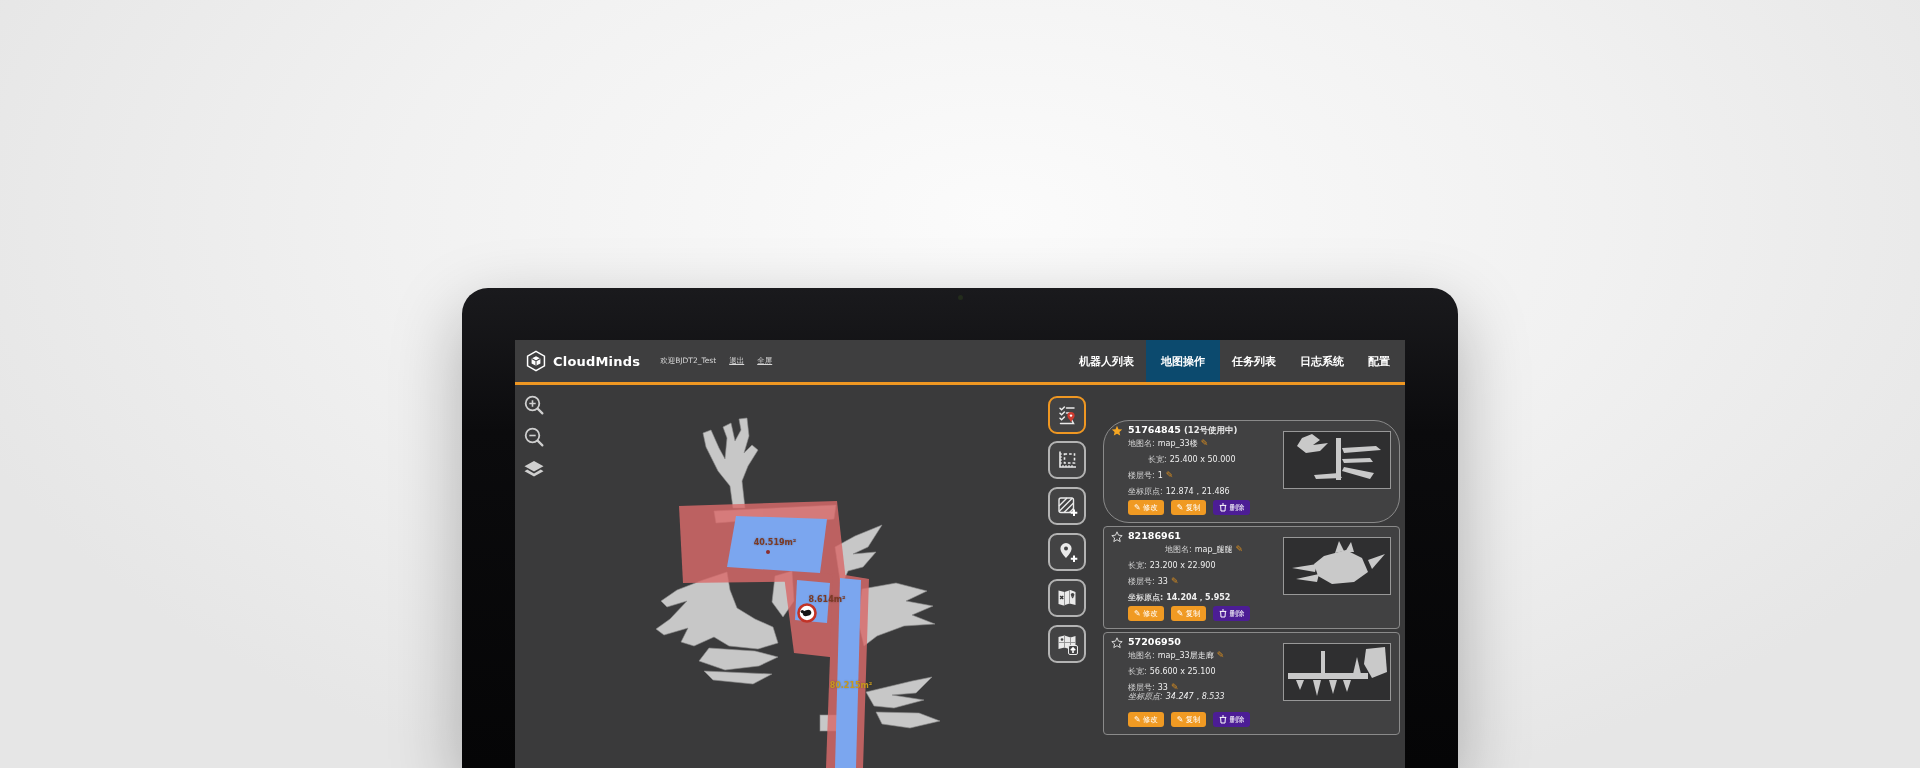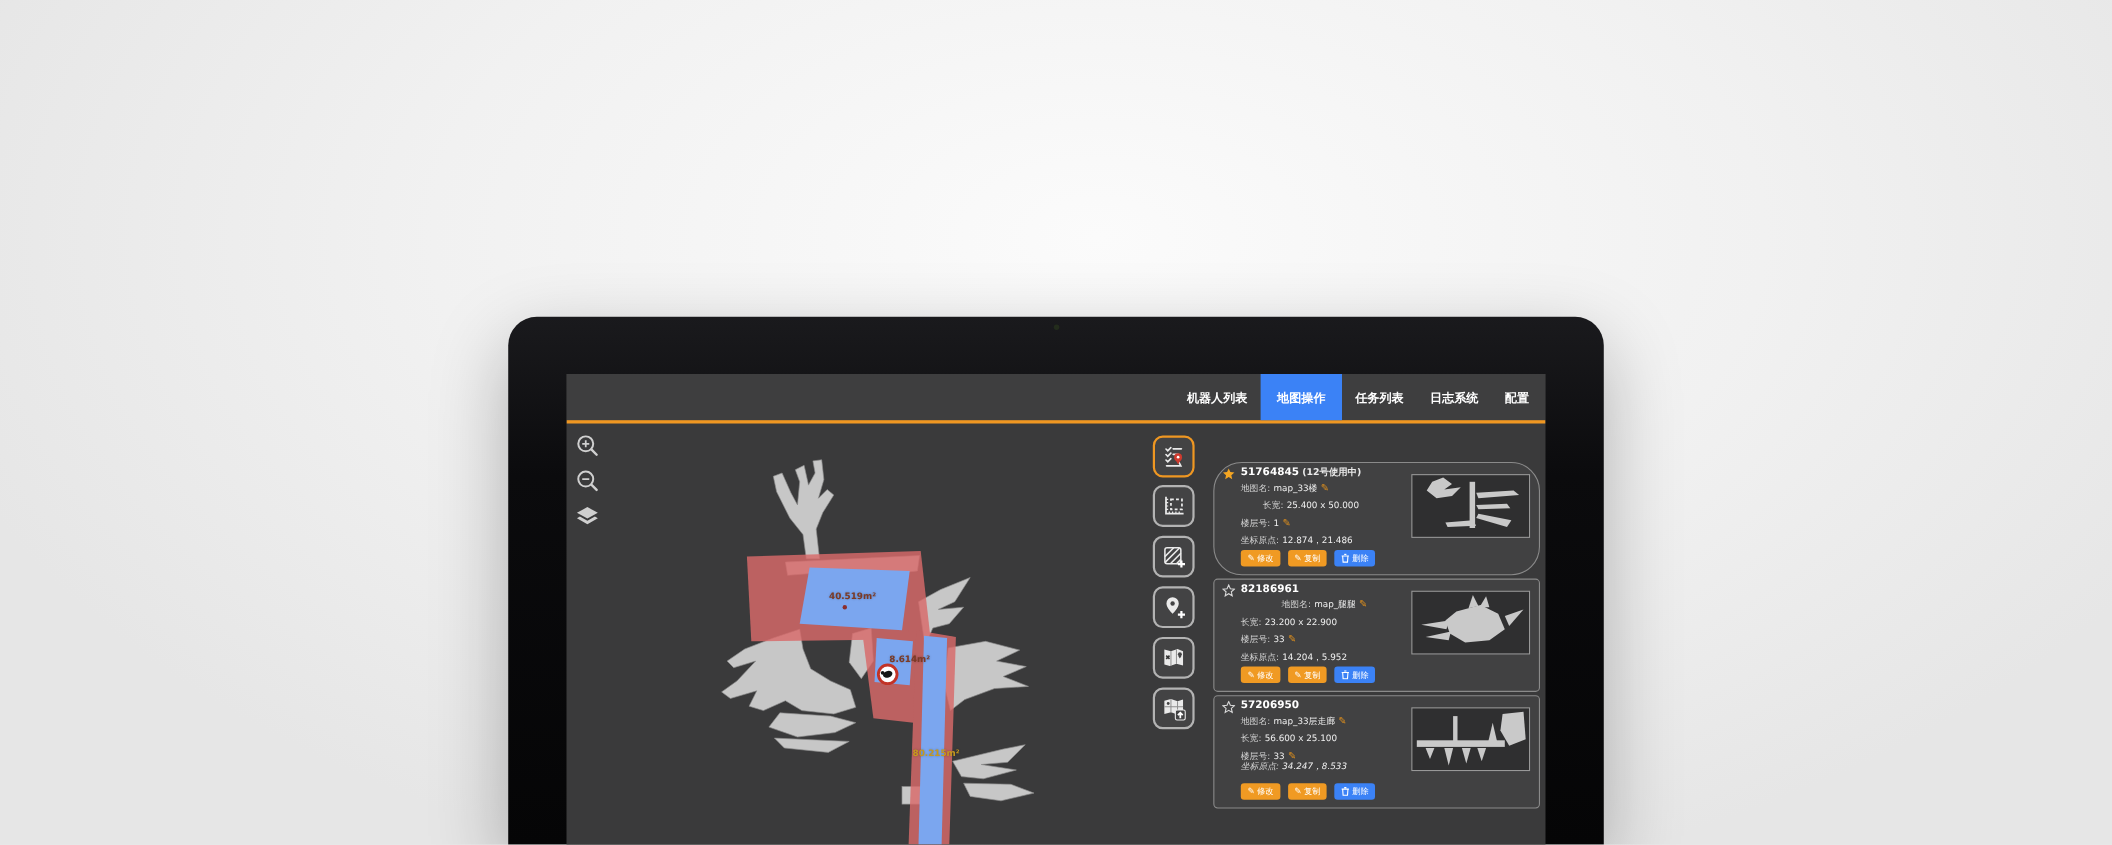"CloudMinds" div.nav-left { html: none -> <div> <div> <svg> <path></path> <path></path> <path></path> </svg> <span>CloudMinds</span> </div> <span>欢迎BJDT2_Test</span> <span>退出</span> <span>全屏</span> </div> }
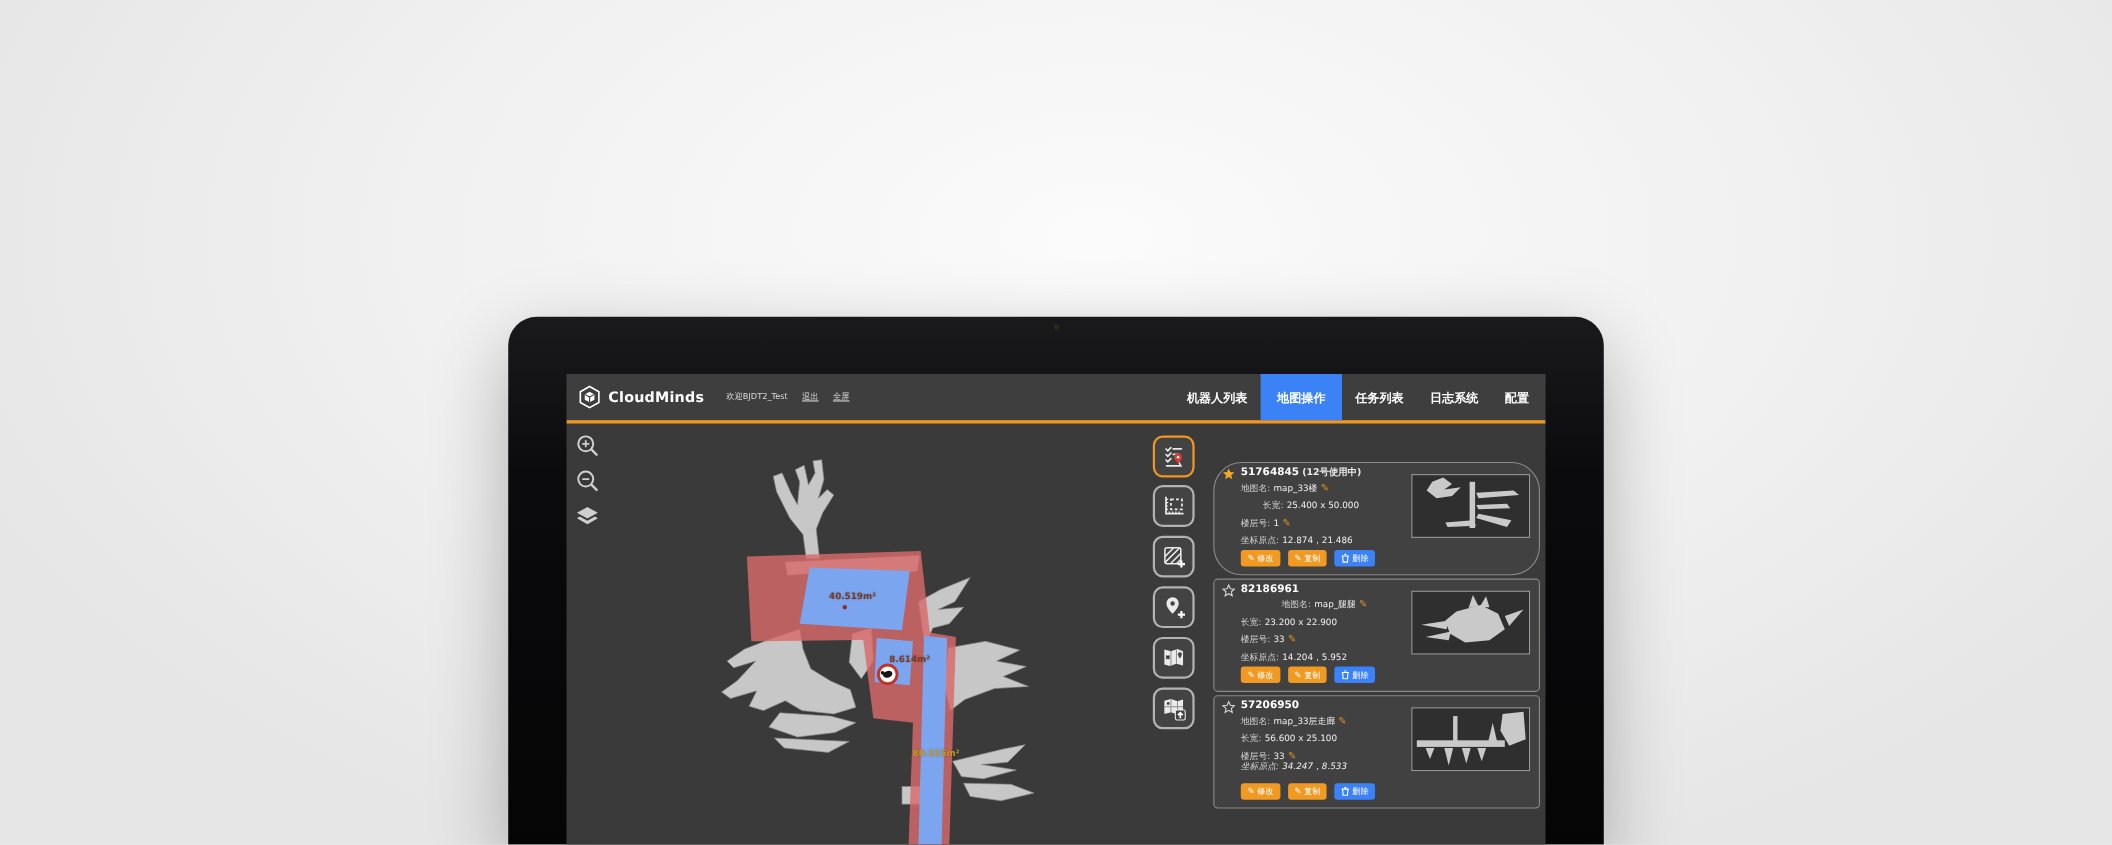"地图操作" .nav-tab.active { background: #3b82f6 -> #0c4a6e }
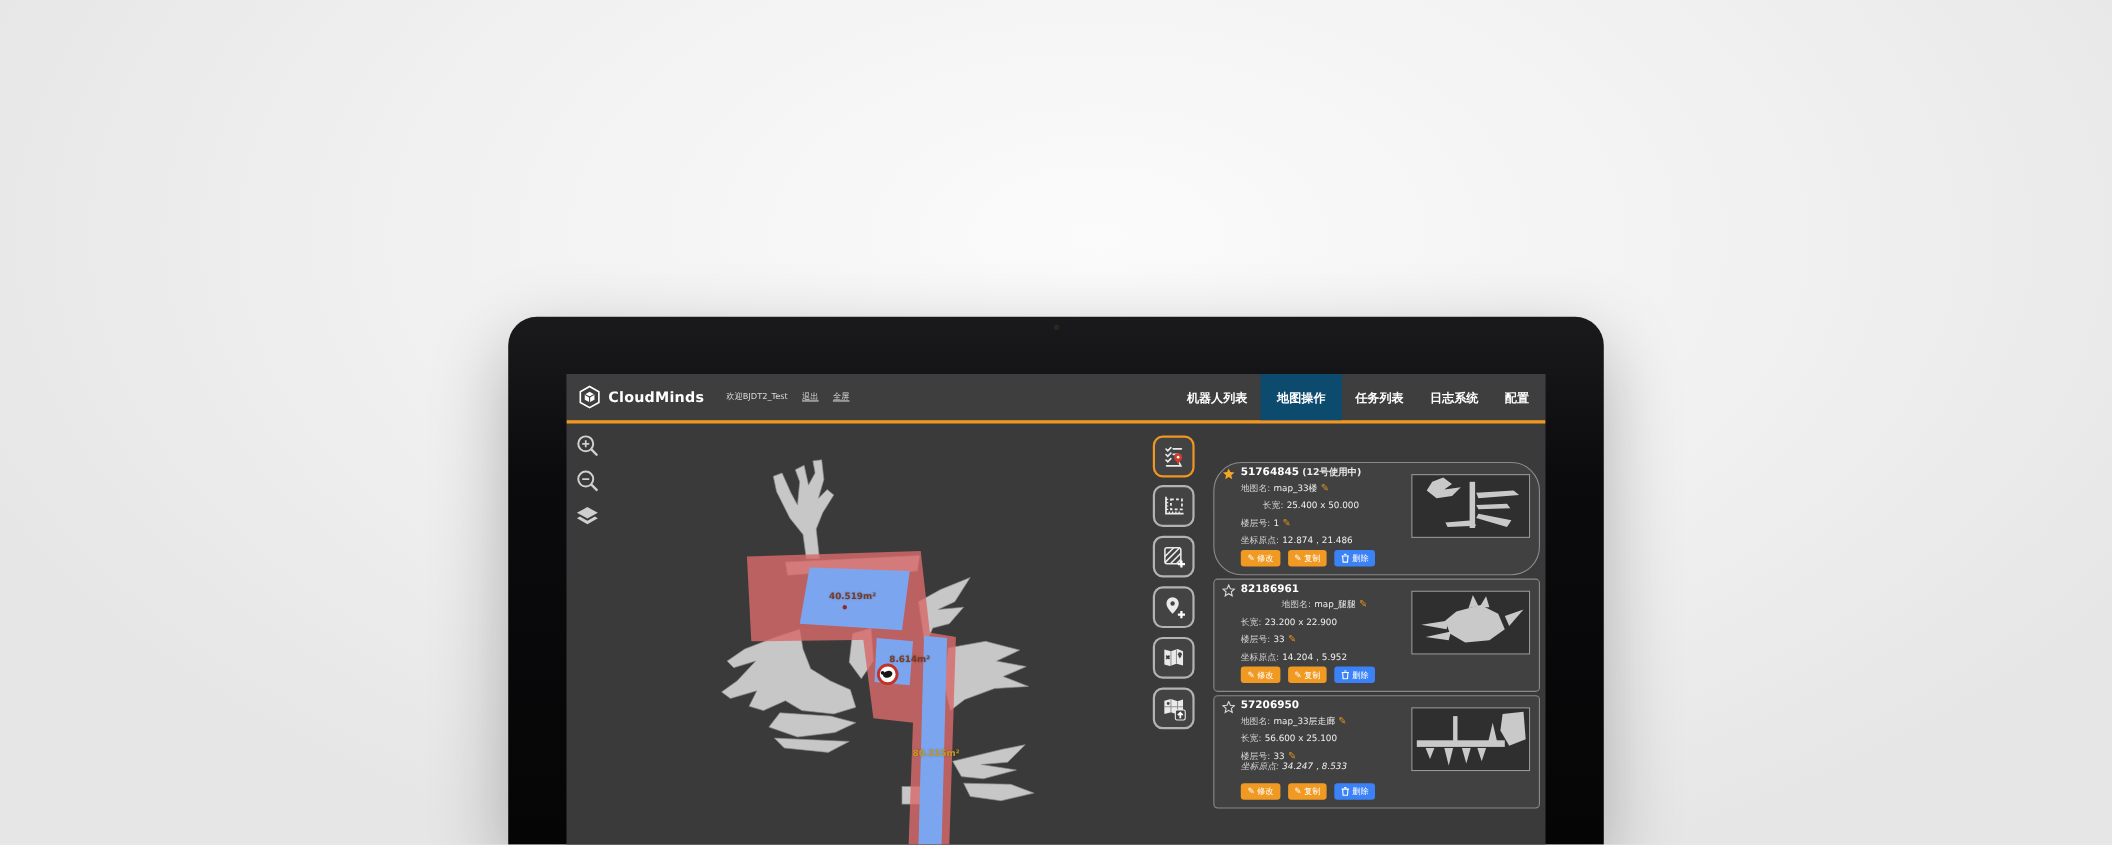"删除" .cbtn.gray { background: #3b82f6 -> #4c1d95 }
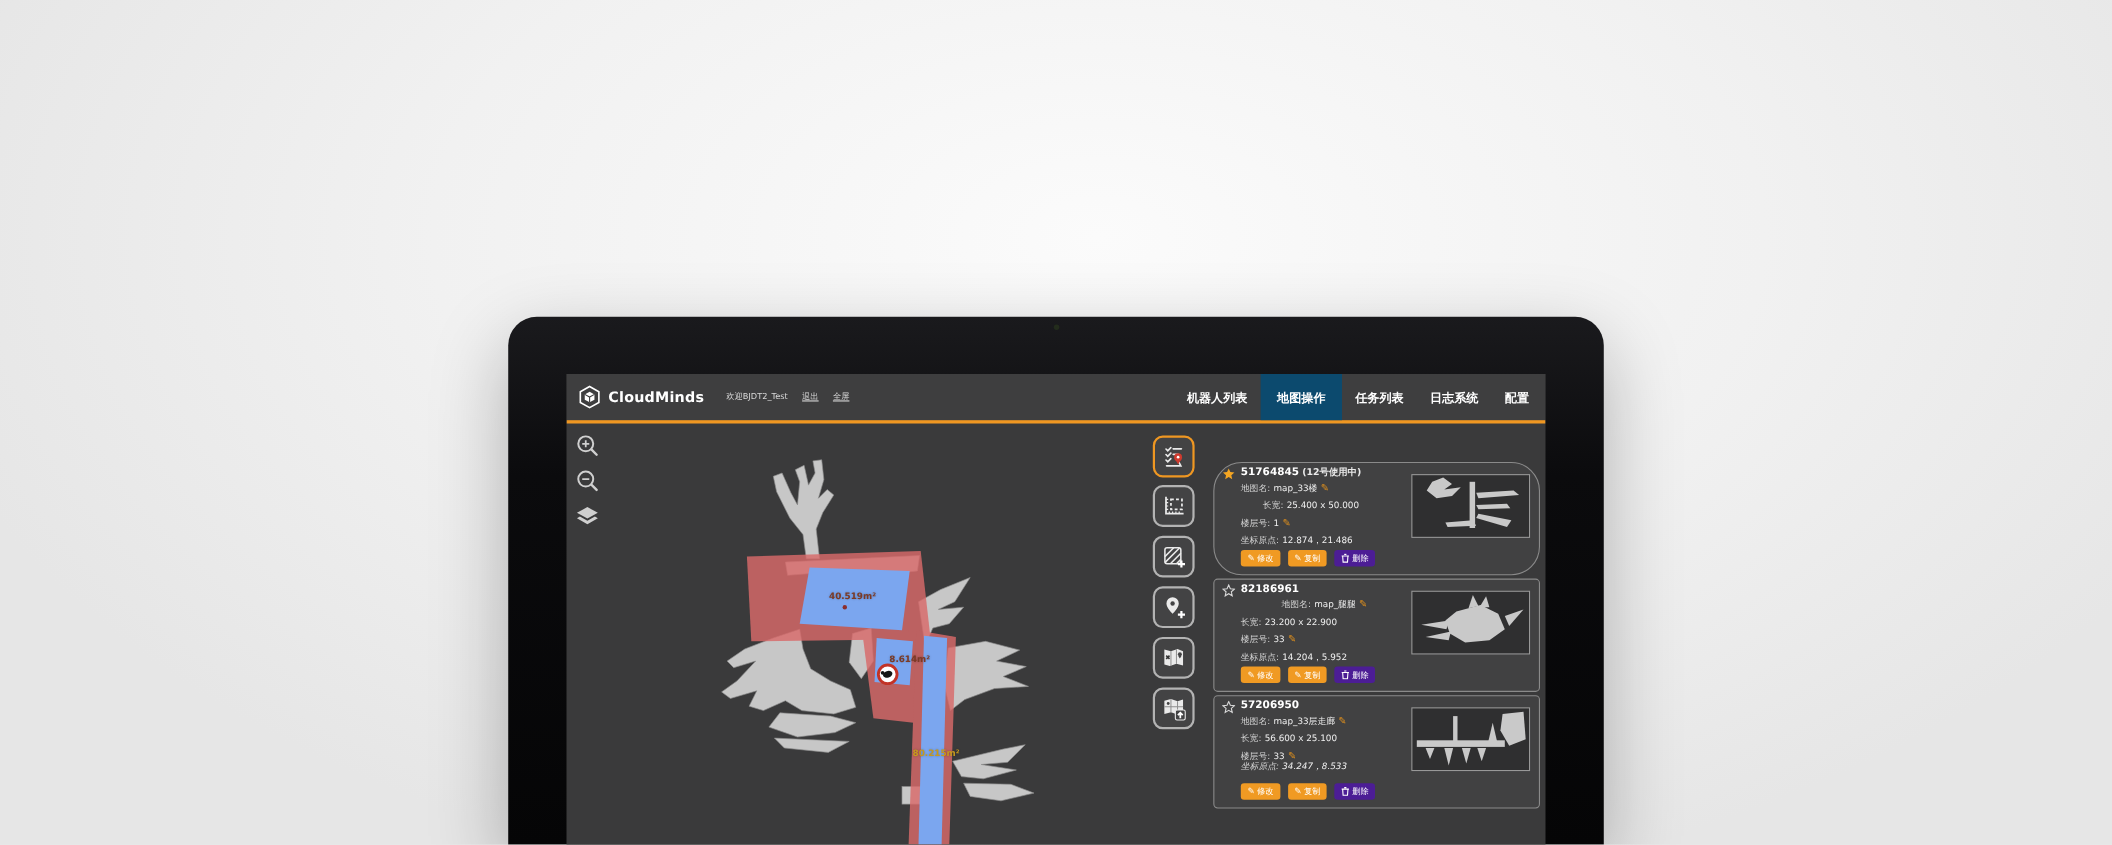"坐标原点: 14.204，5.952" div.frow { font-weight: none -> bold }
